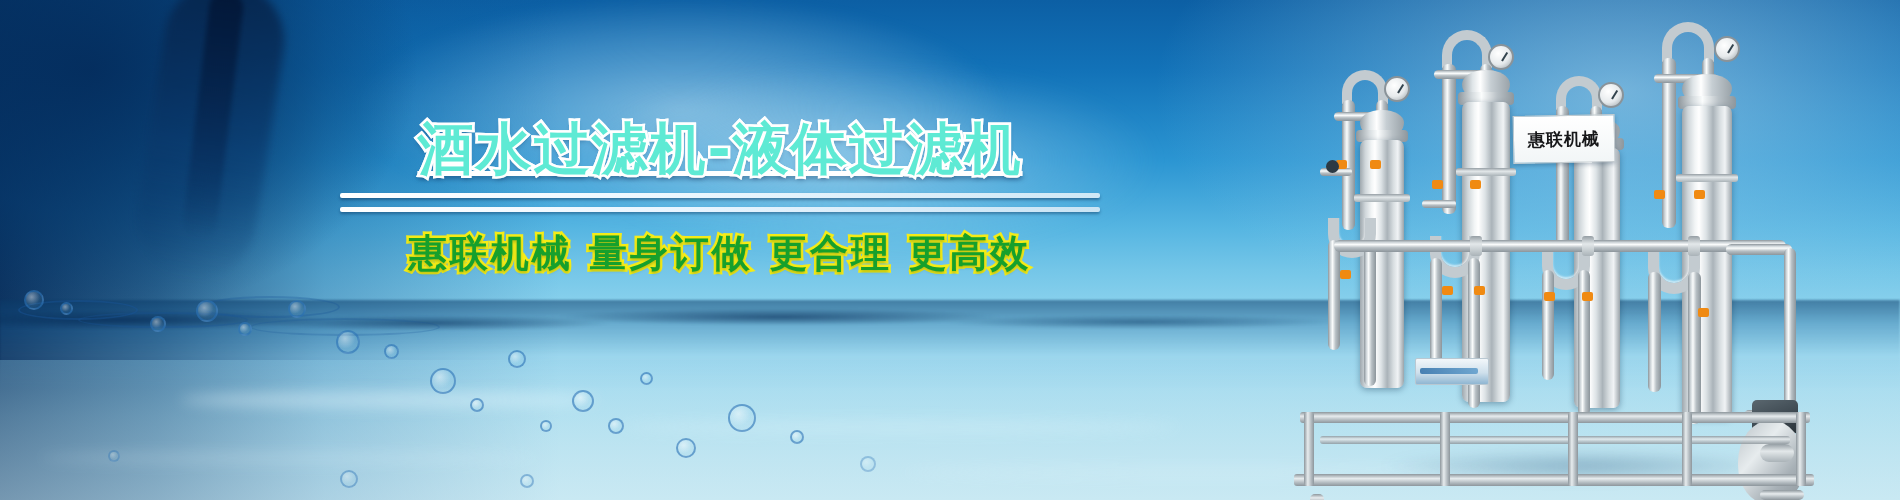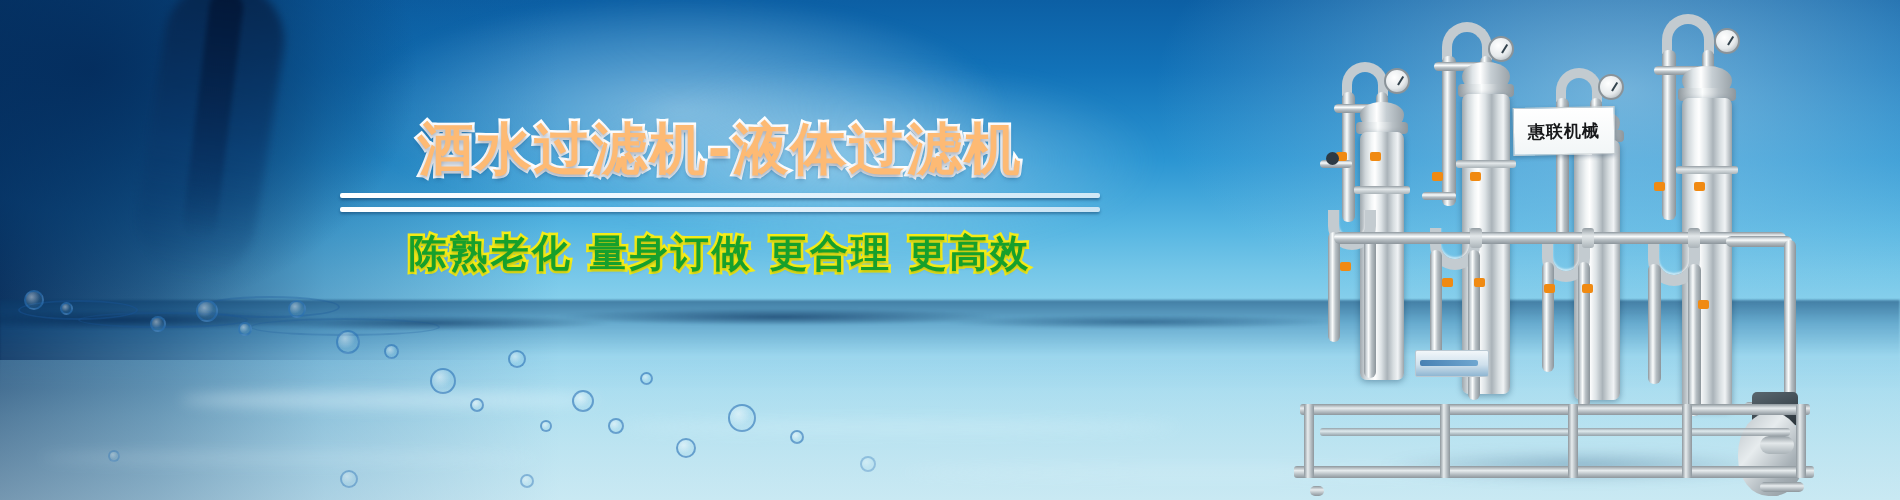"酒水过滤机-液体过滤机" .title { color: #fdba74 -> #5eead4; text-decoration: none -> underline }
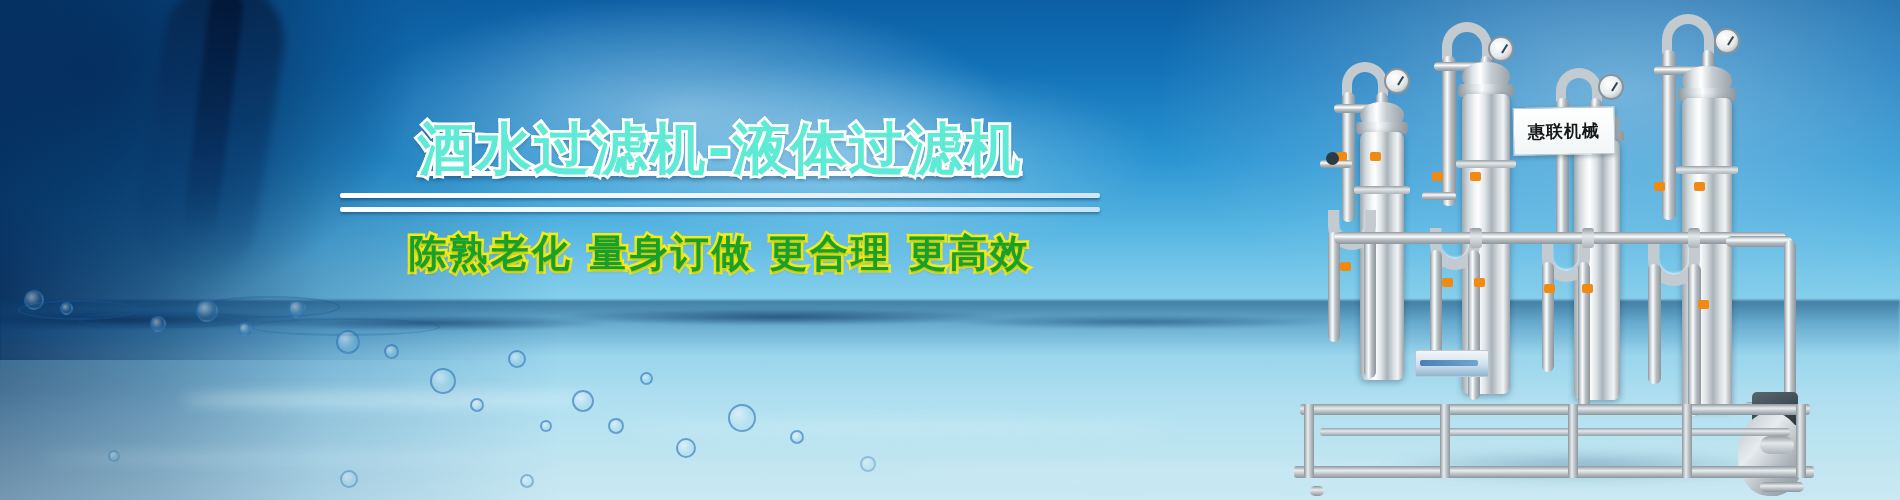"惠联机械" .machine { top: 0px -> 8px }
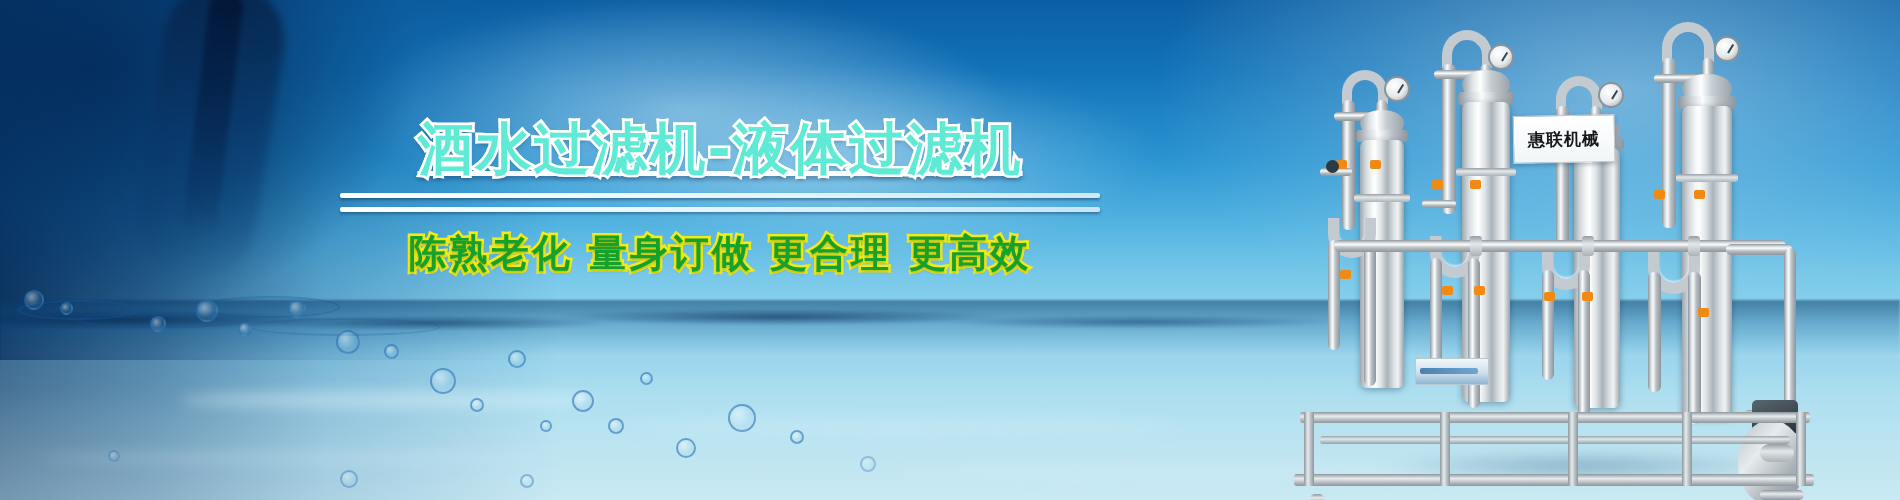"陈熟老化 量身订做 更合理 更高效" div.tagline { text: 陈熟老化 -> 惠联机械 }
